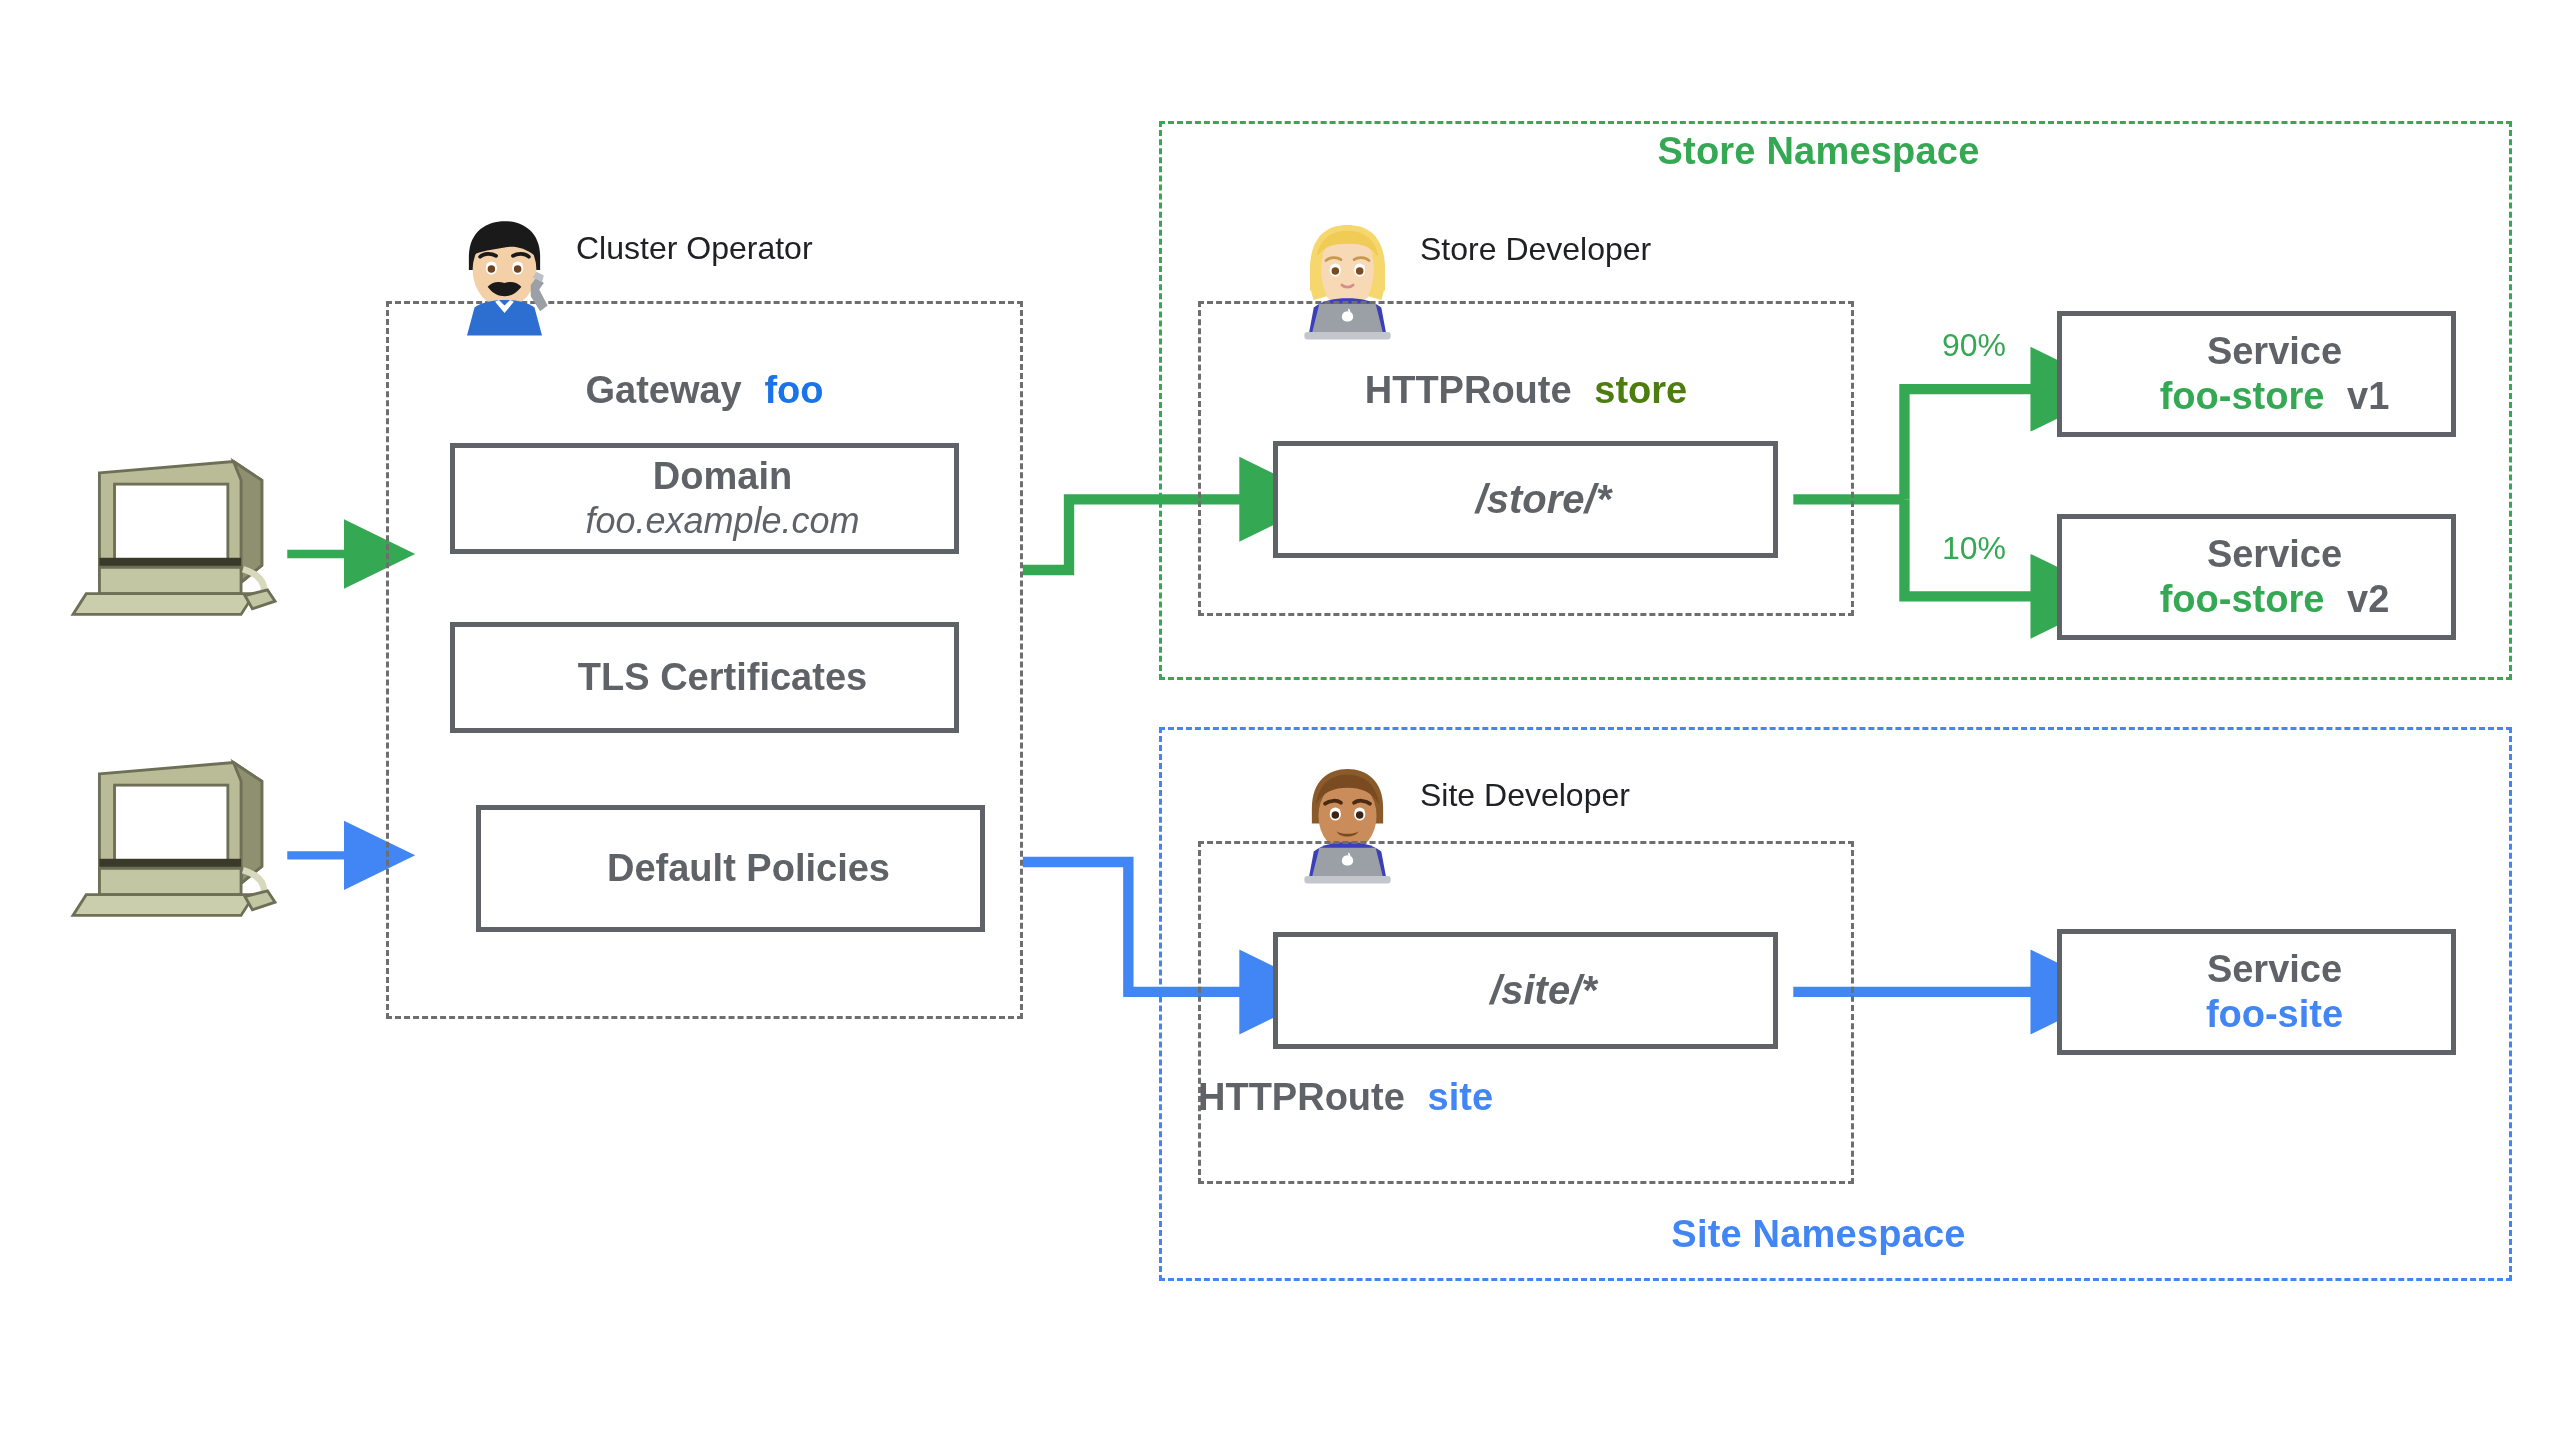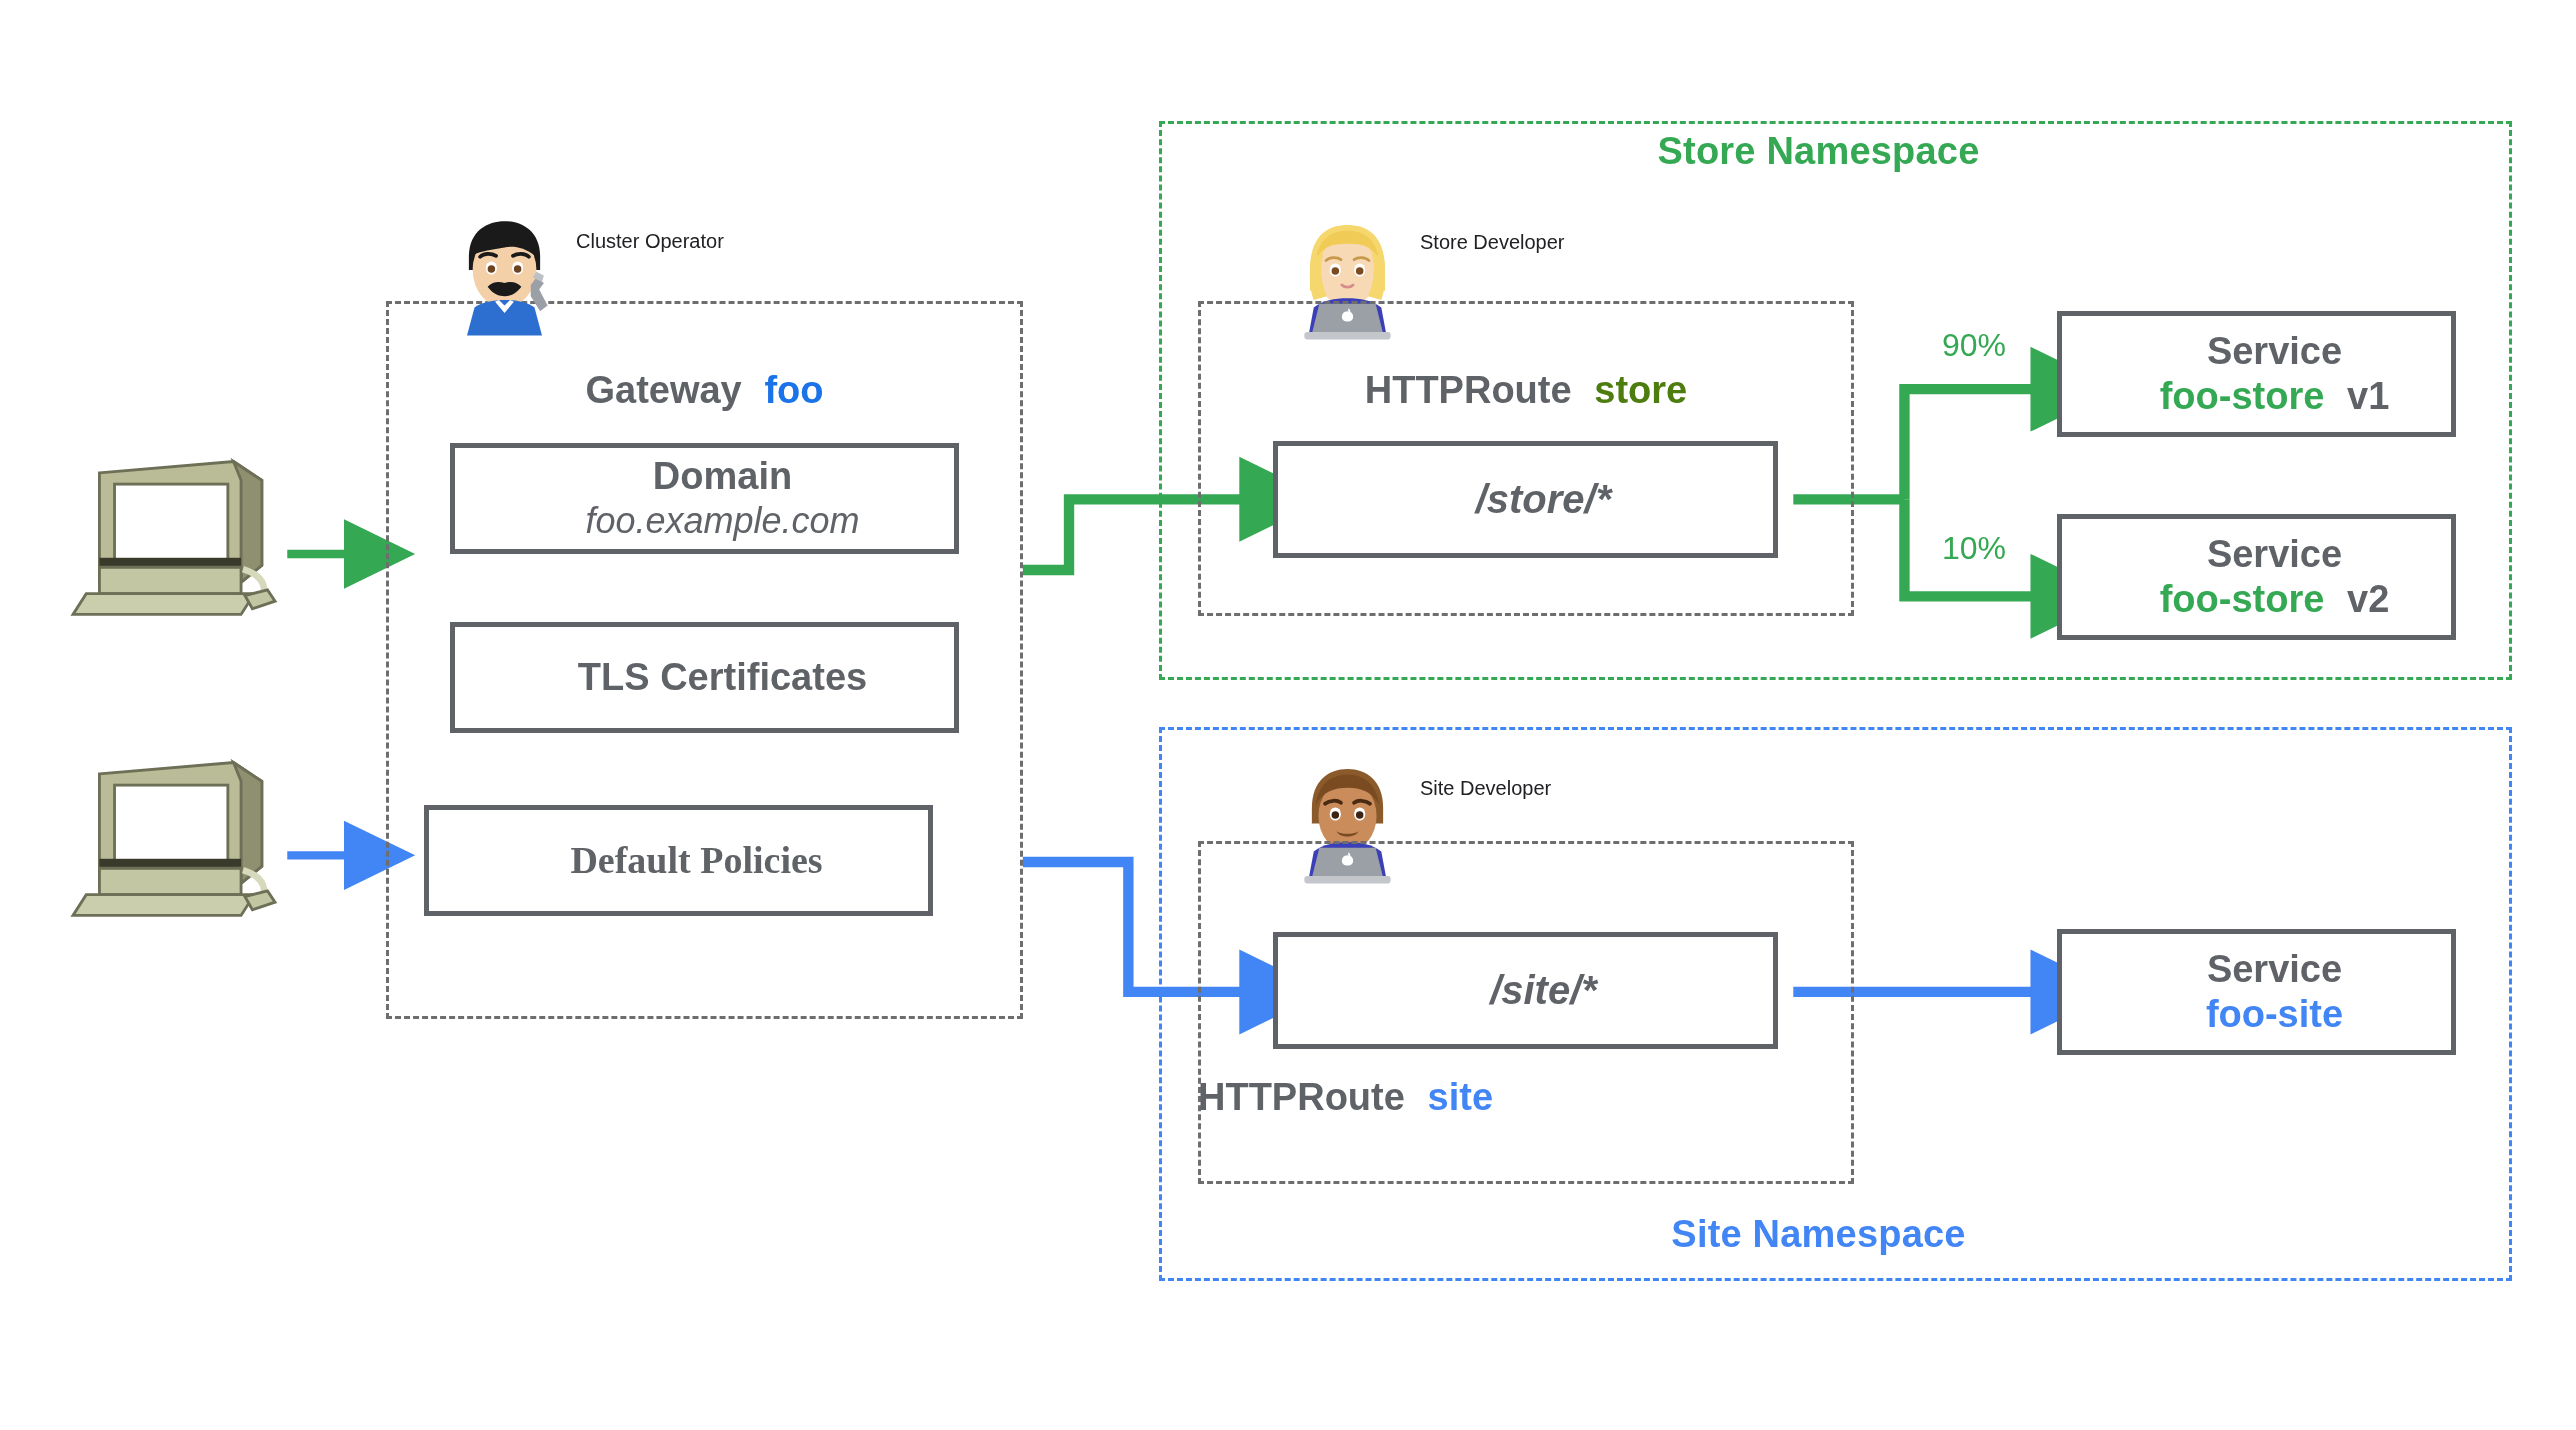"Cluster Operator" .persona-label { font-size: 20px -> 32px }
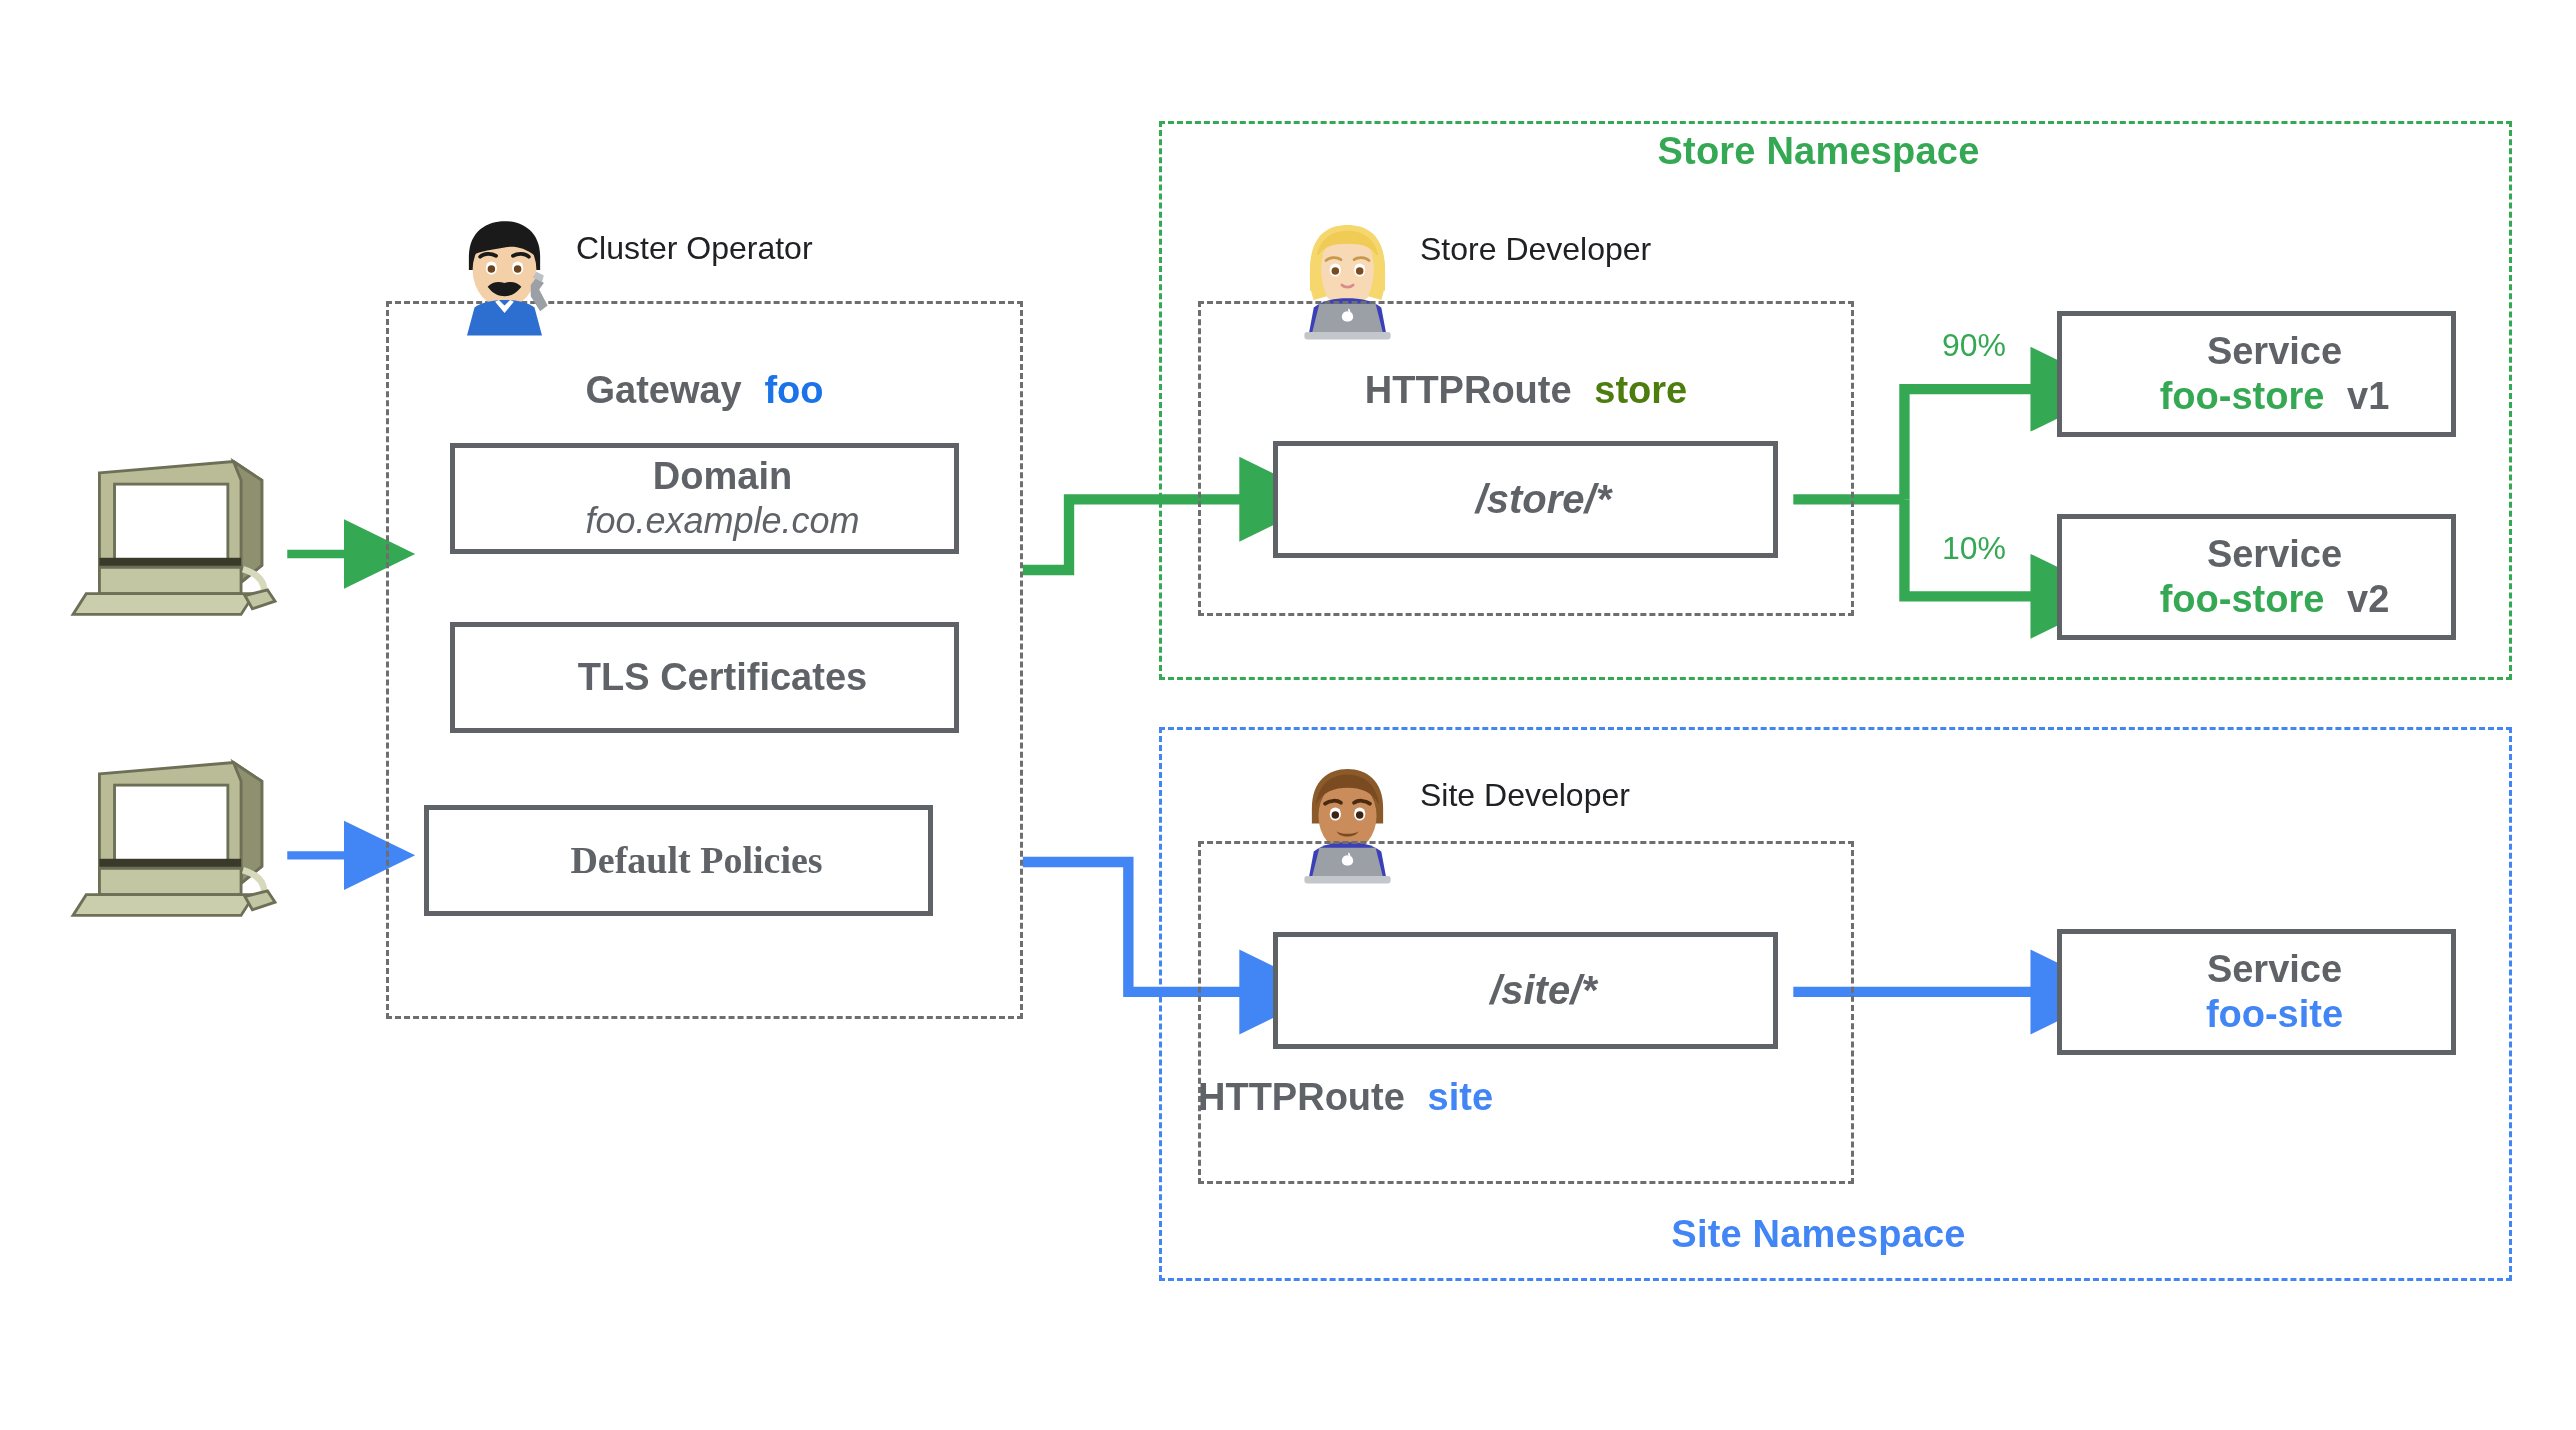"Default Policies" div.abs { font-family: Liberation Serif, serif -> none; height: 111px -> 127px; left: 424px -> 476px }
